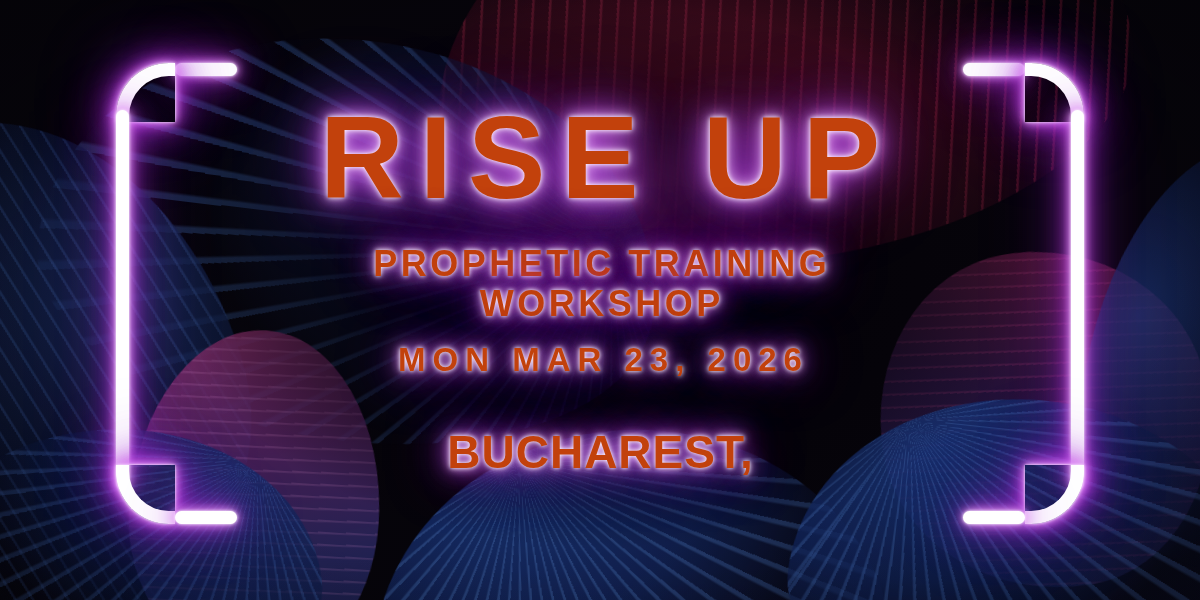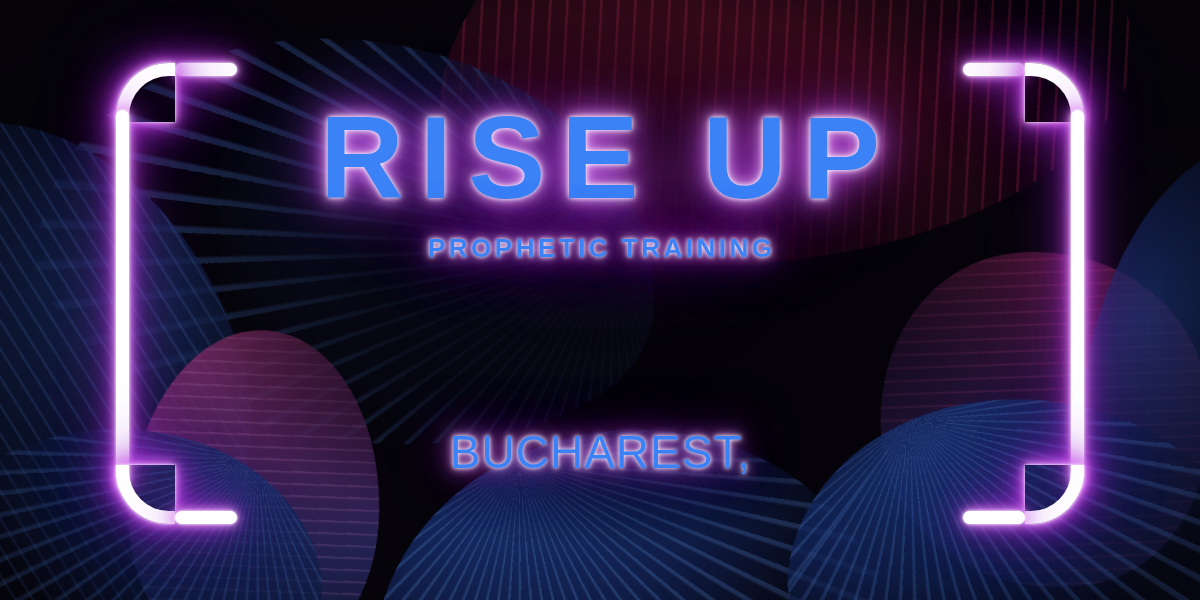"RISE UP" .neon-text { color: #3b82f6 -> #c2410c }
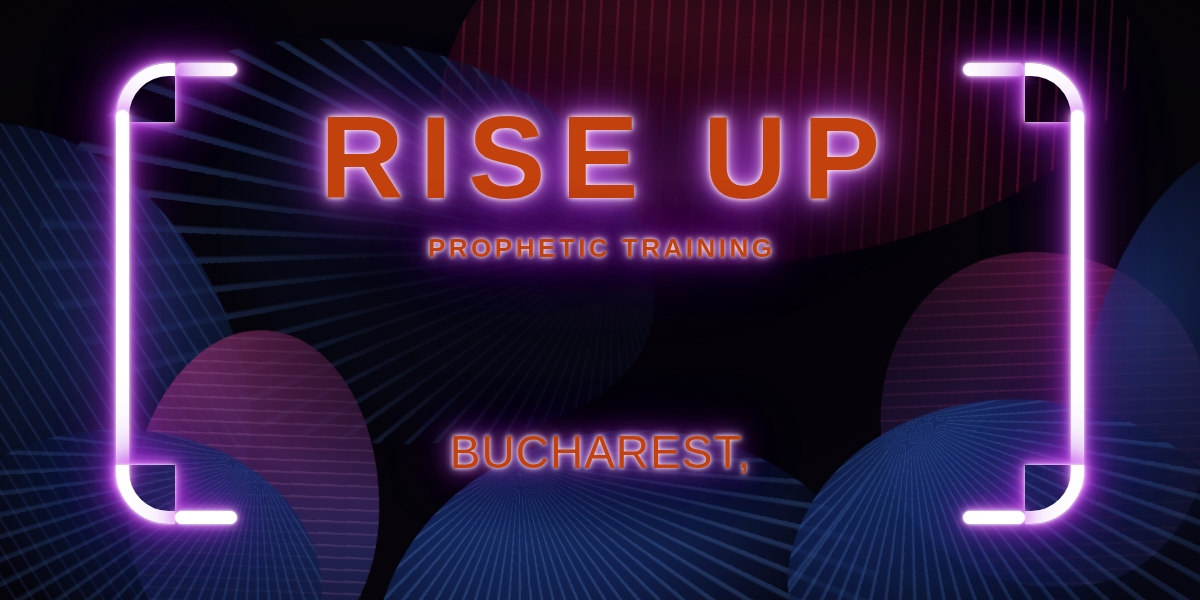"PROPHETIC TRAINING" #event-subtitle { font-size: 26px -> 36px; top: 234px -> 244px }
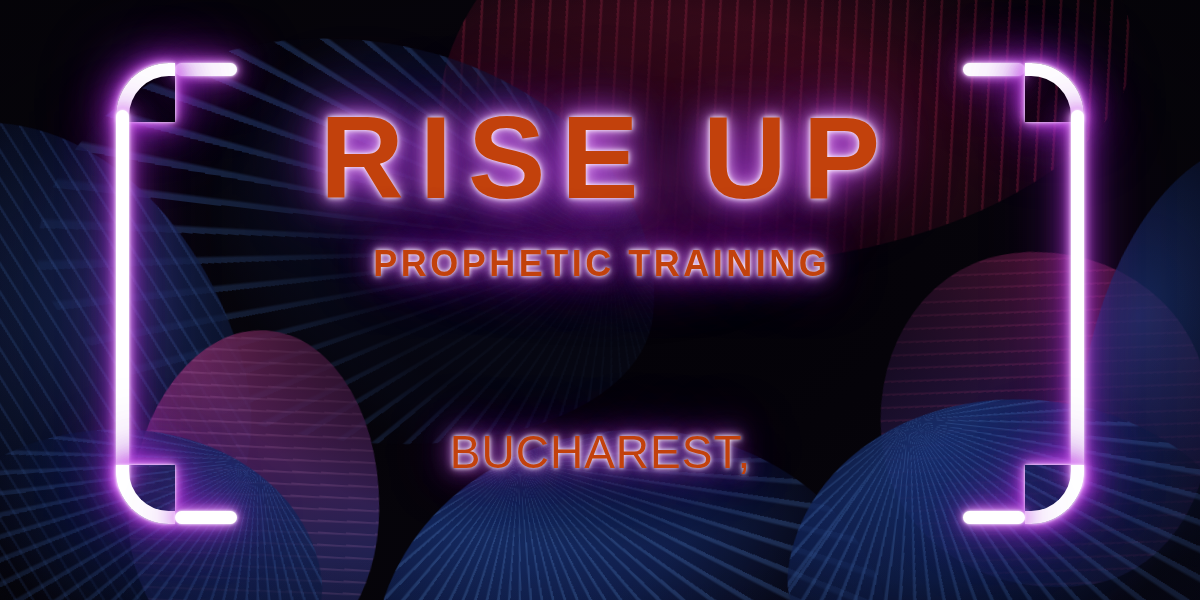"WORKSHOP" span.line { html: none -> <span>WORKSHOP</span> }
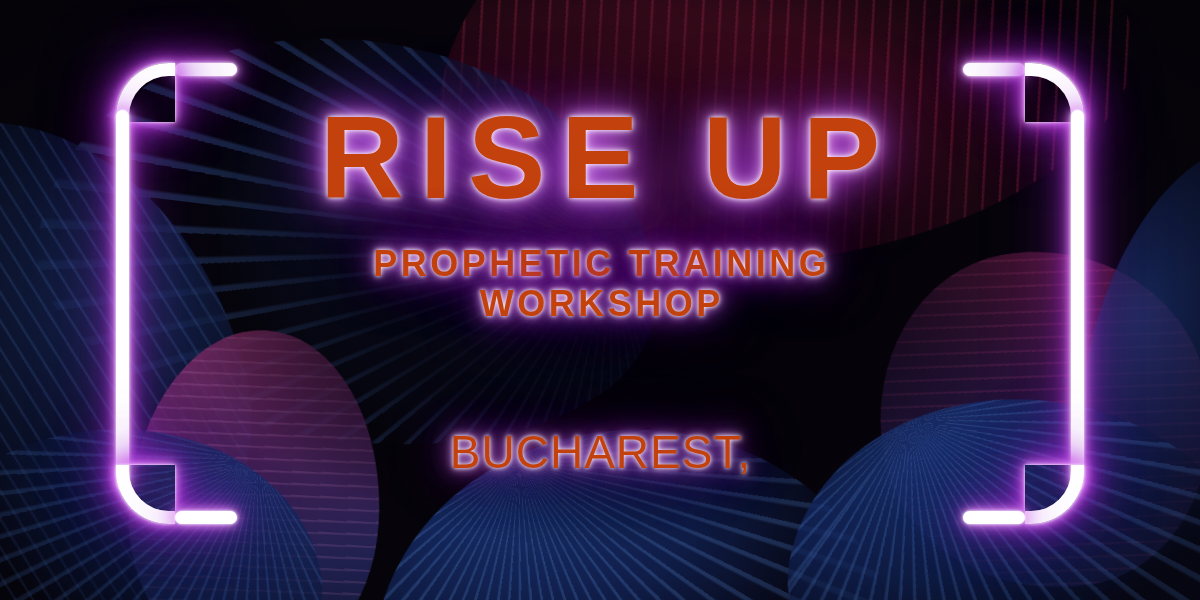"MON MAR 23, 2026" span.line { html: none -> <span>MON MAR 23, 2026</span> }
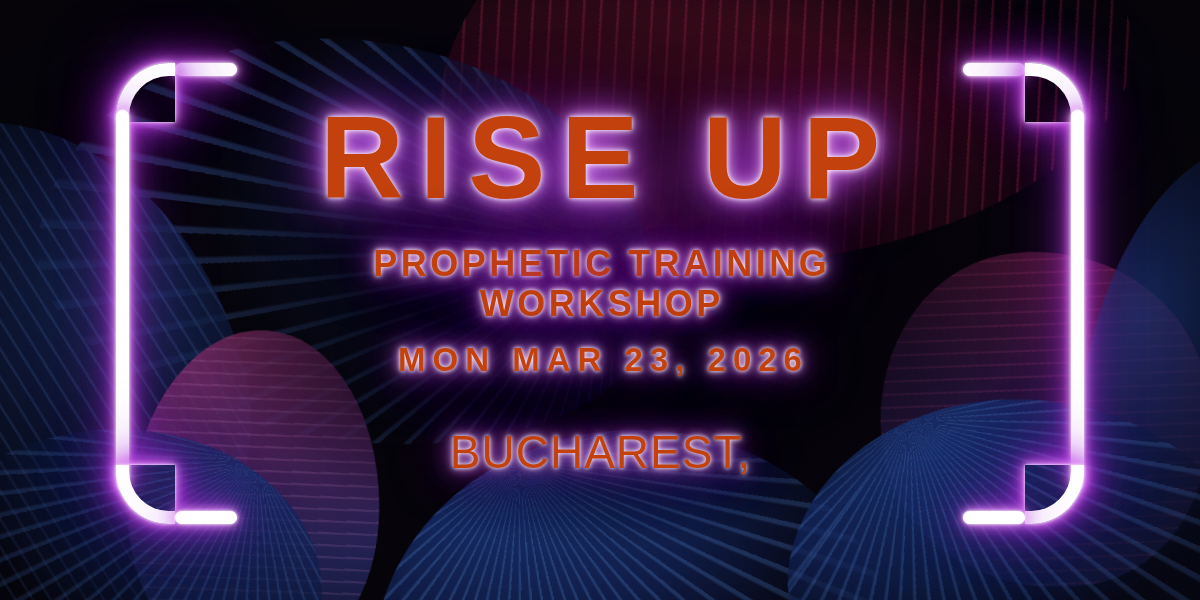"BUCHAREST," #event-location { font-weight: 400 -> 700 }
